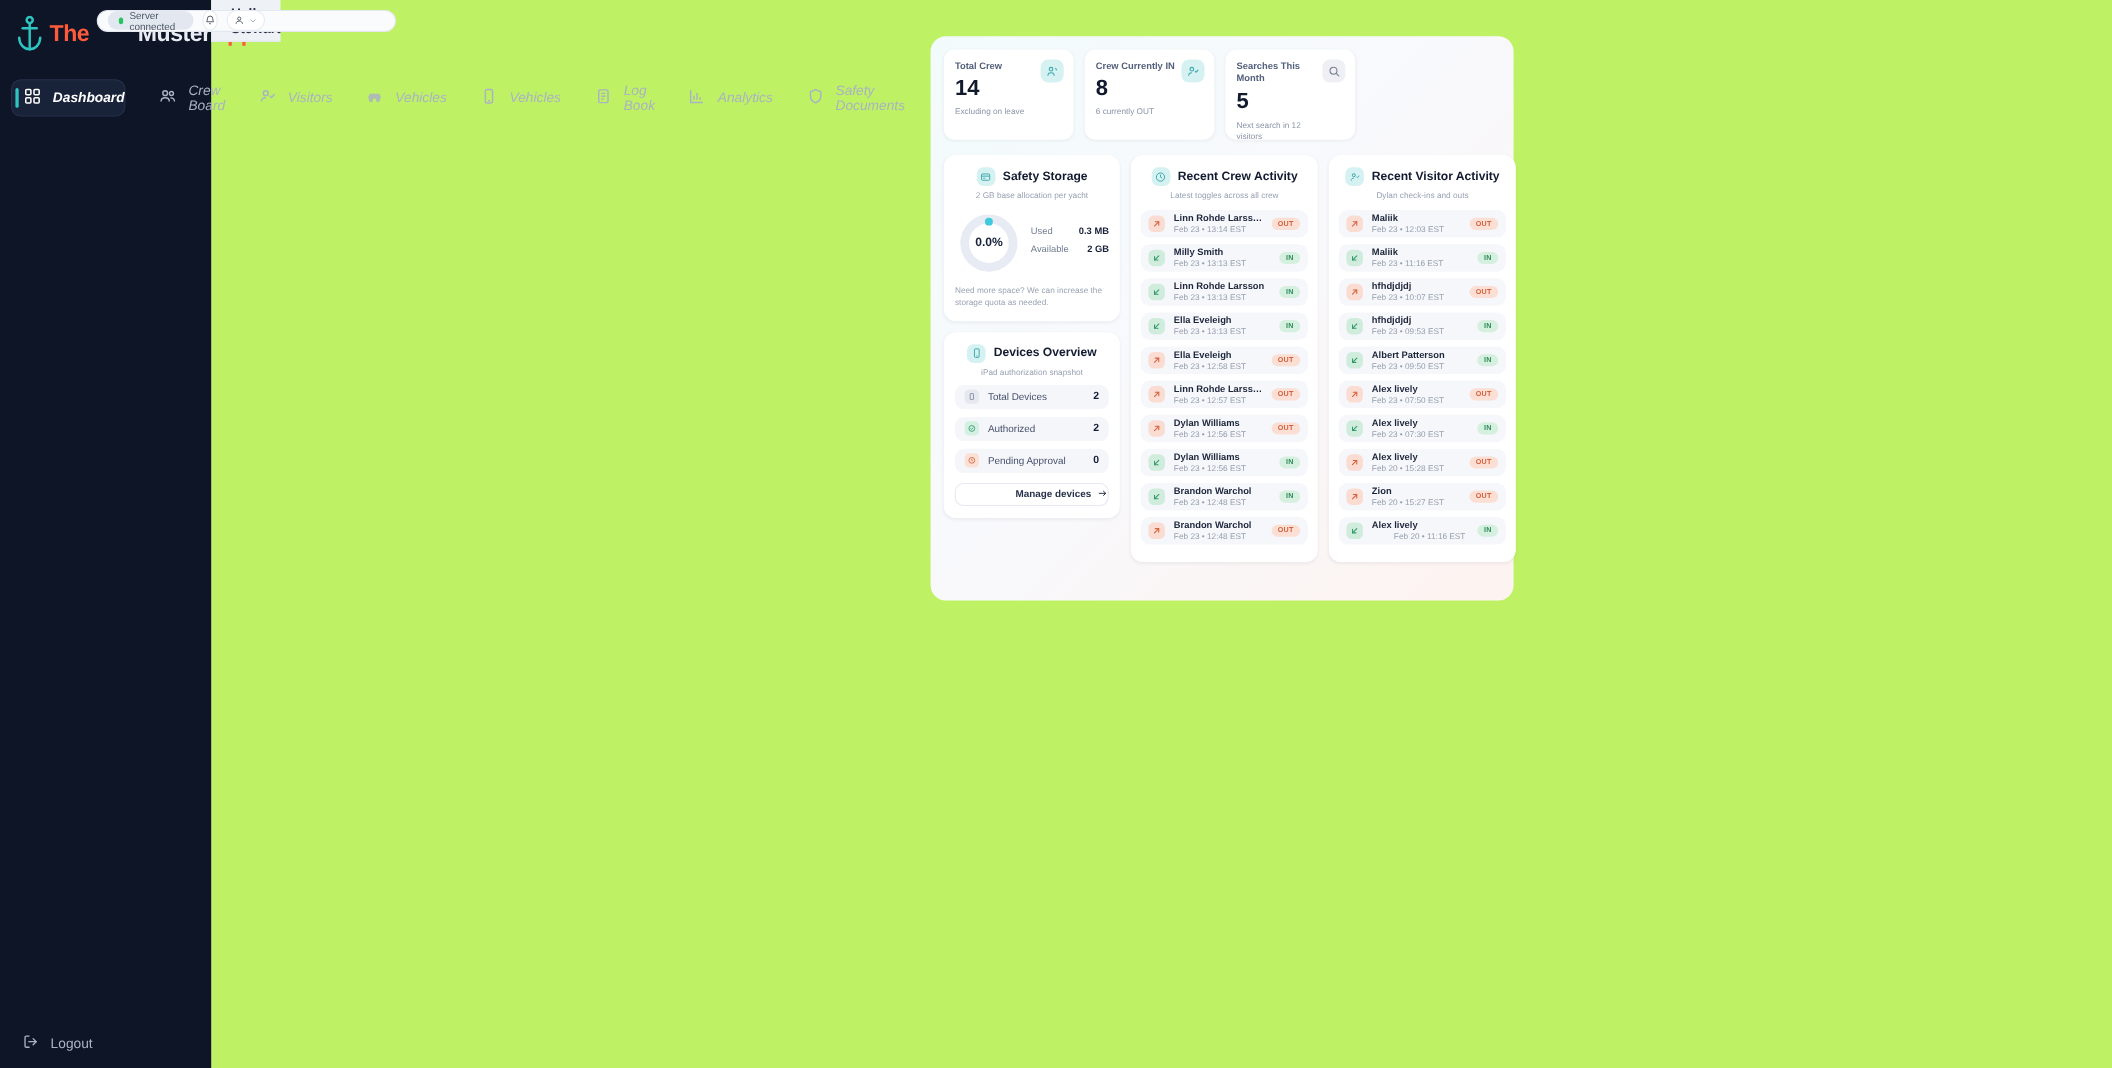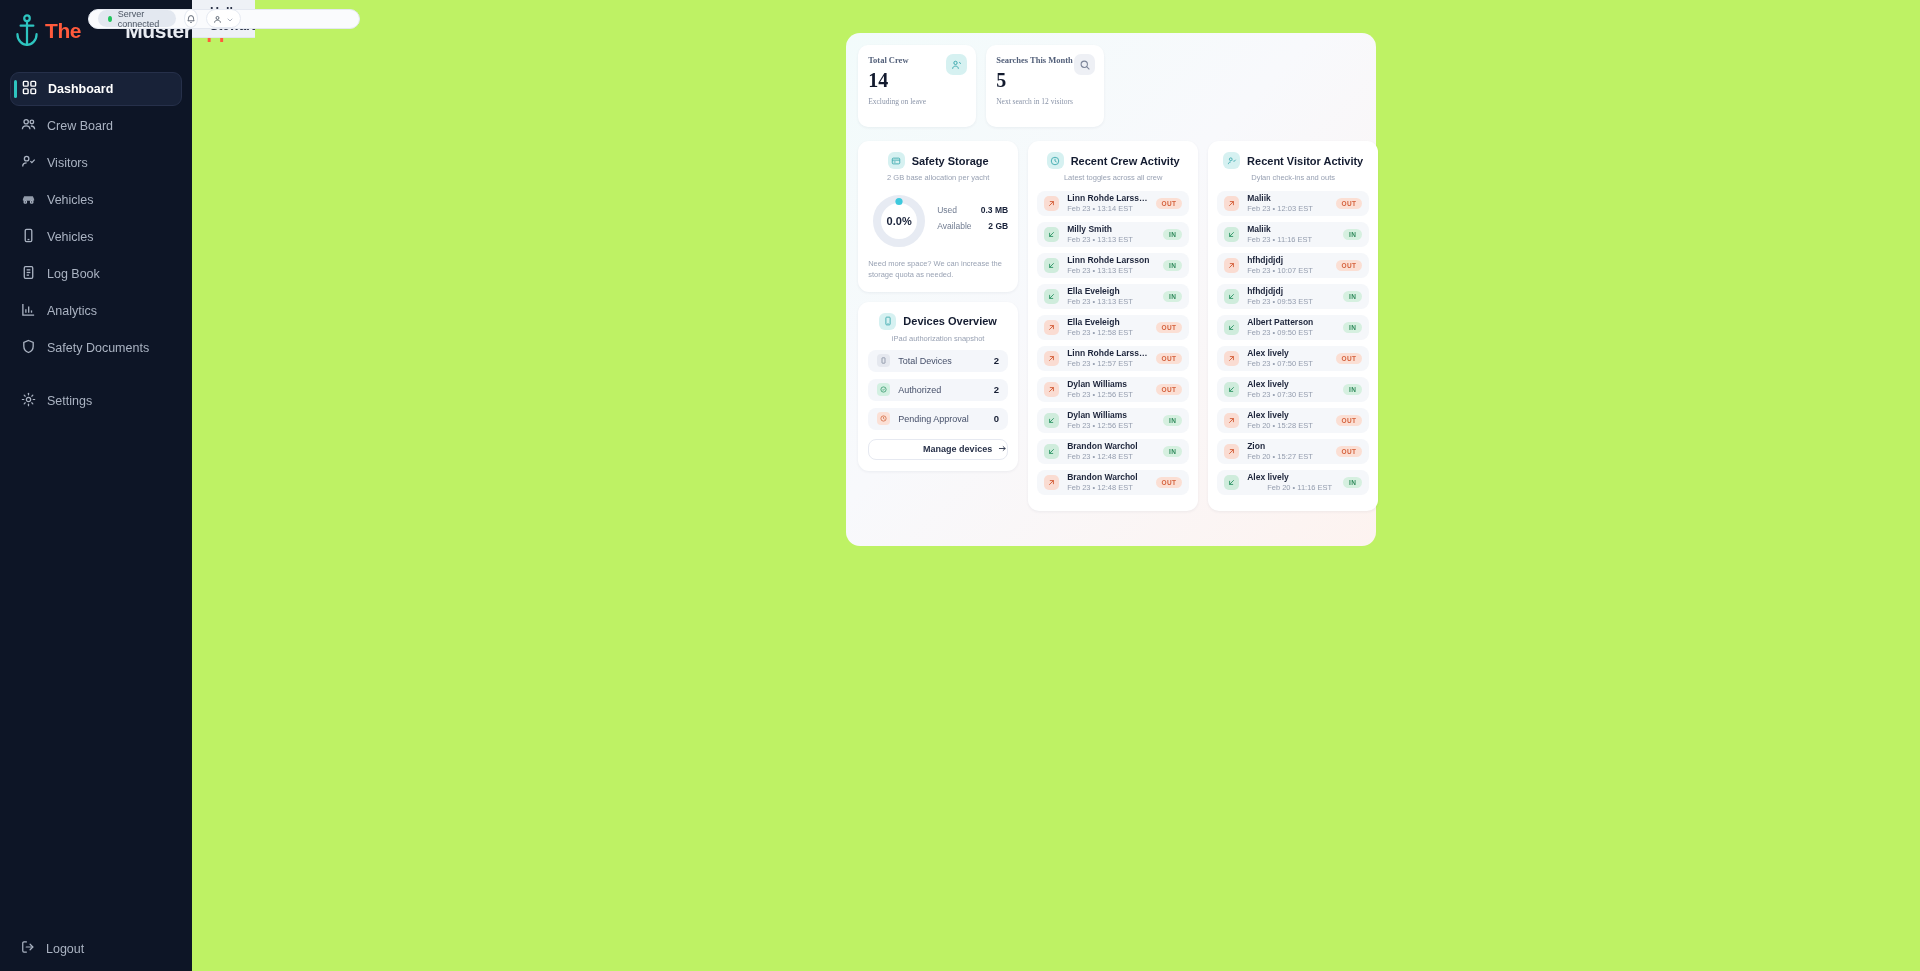"Total Crew" .stat-card { font-family: Liberation Serif, serif -> none }
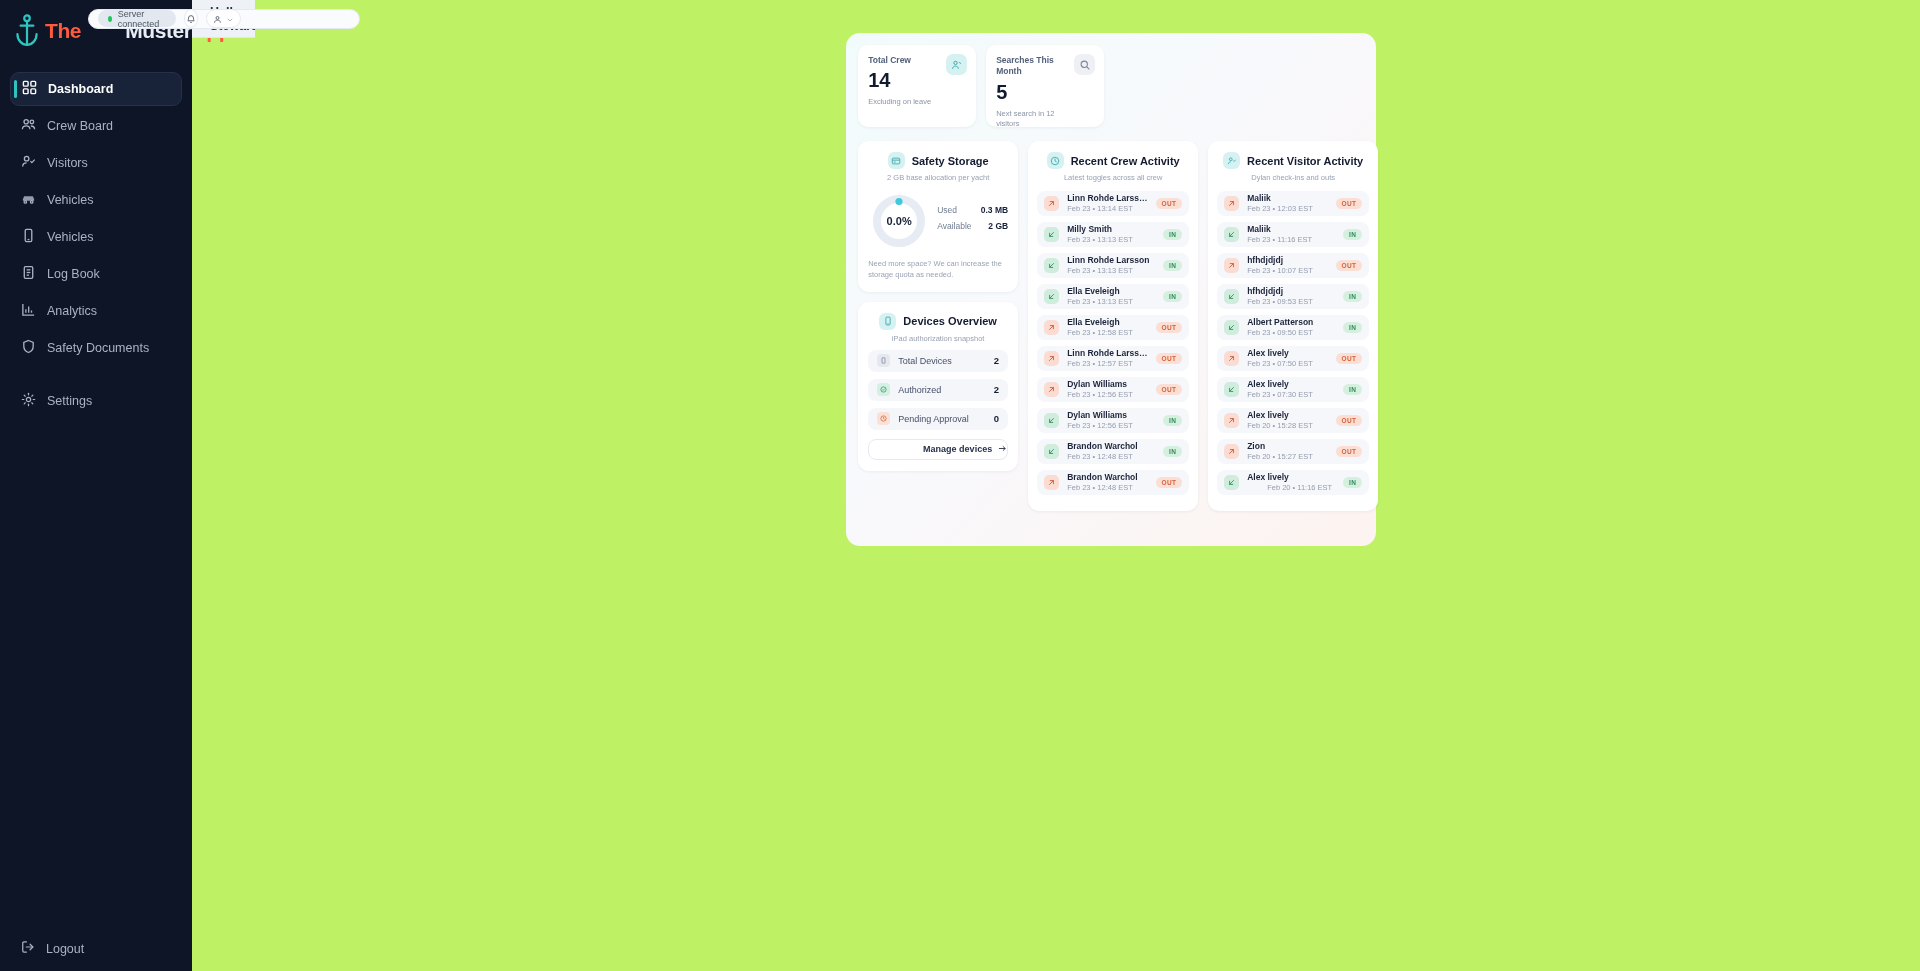"Crew Currently IN" div.stat-card { html: none -> <div> <div>Crew Currently IN</div> <div>8</div> <div>6 currently OUT</div> <div> <svg> <circle></circle> <path></path> <path></path> </svg> </div> </div> }
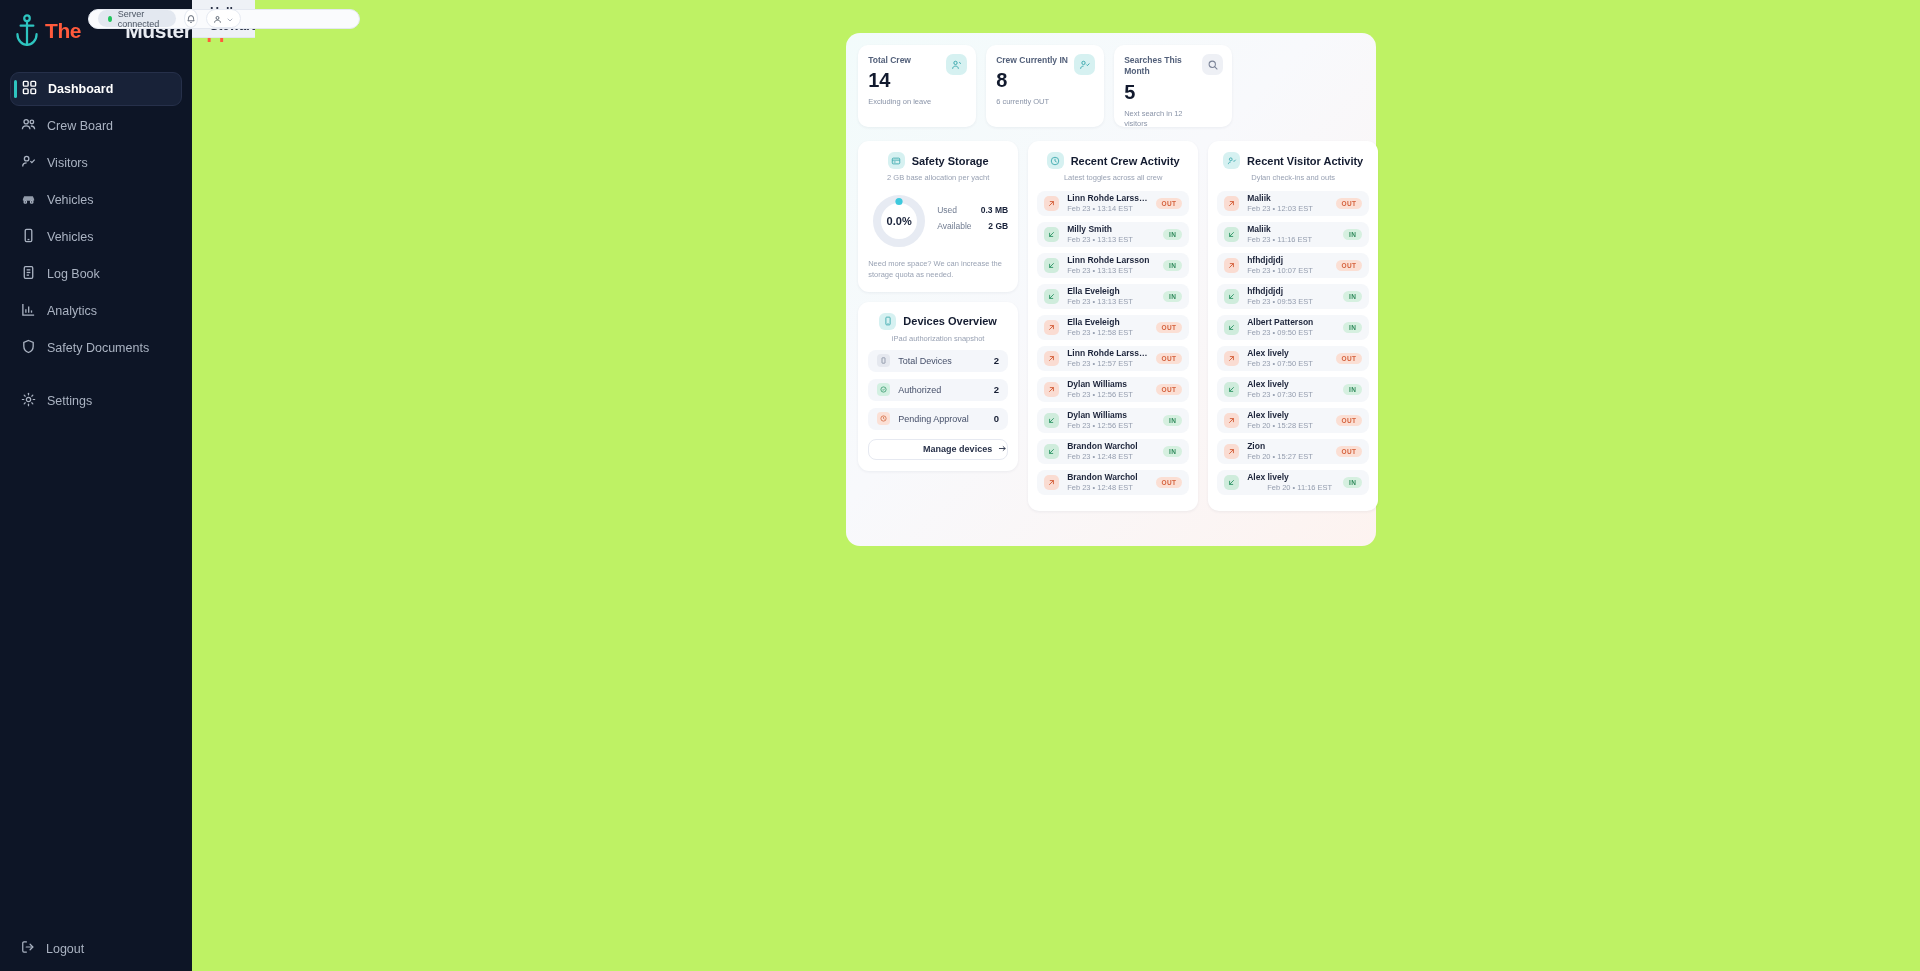"Dashboard" .nav { flex-direction: column -> row; font-style: none -> italic }
